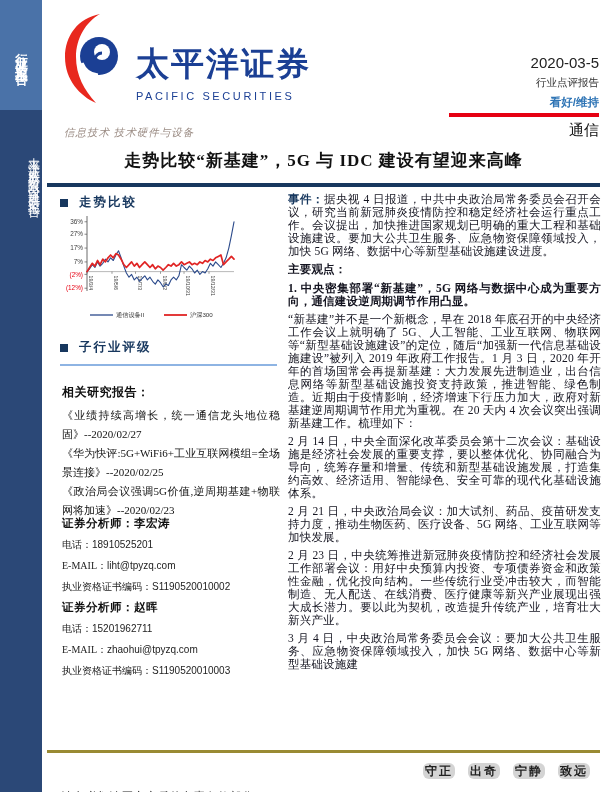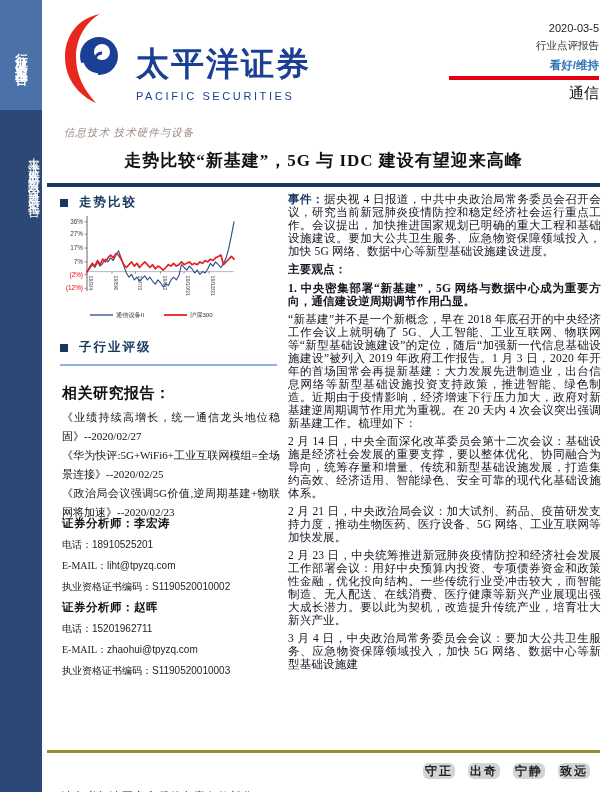"2020-03-5" .meta-date { font-size: 11px -> 15px; margin-top: none -> 32px }
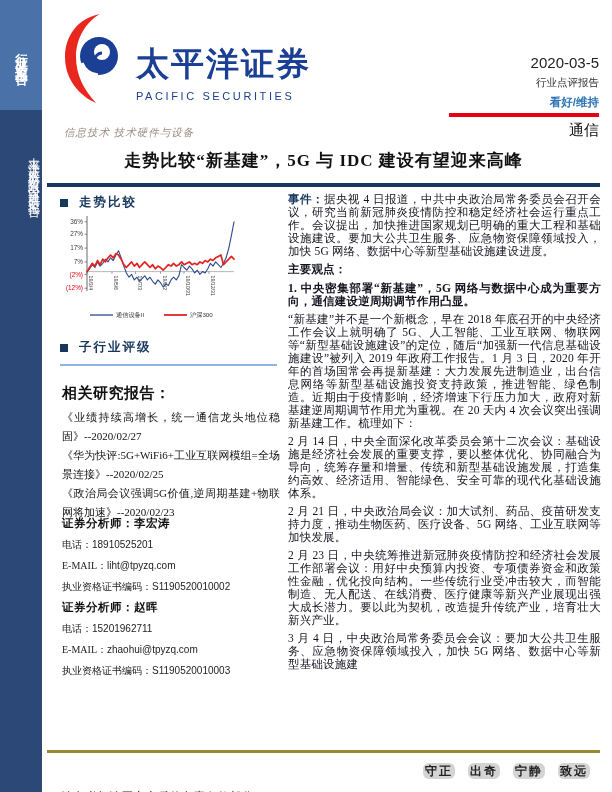"相关研究报告：" .related-title { font-size: 15px -> 12px }
